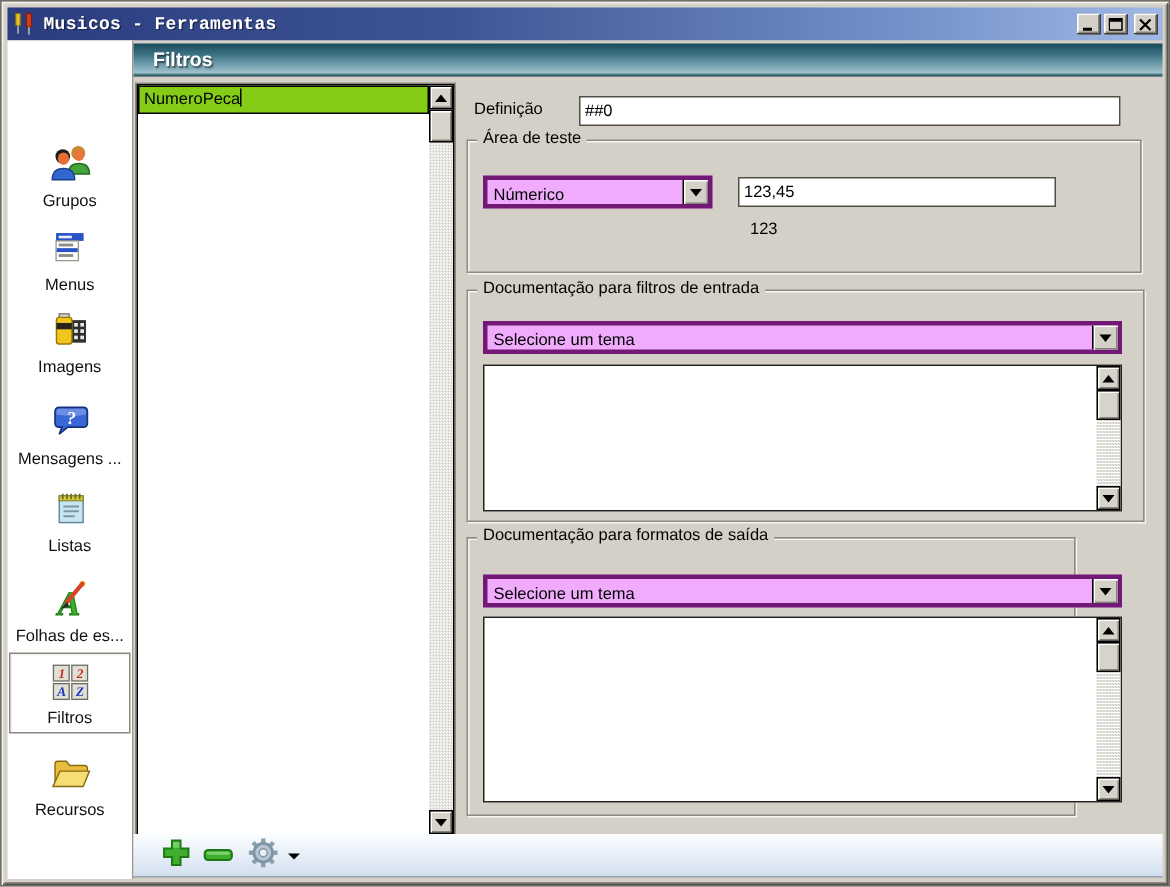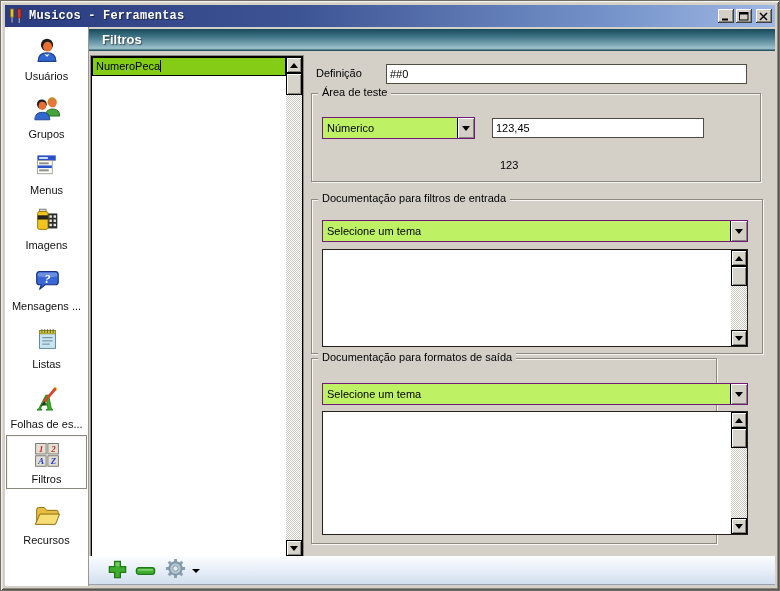"Usuários" div.nav-item { html: <div> <span> <svg> <circle></circle> <ellipse></ellipse> <path></path> <path></path> </svg> </span> <span>Usuários</span> </div> -> none }
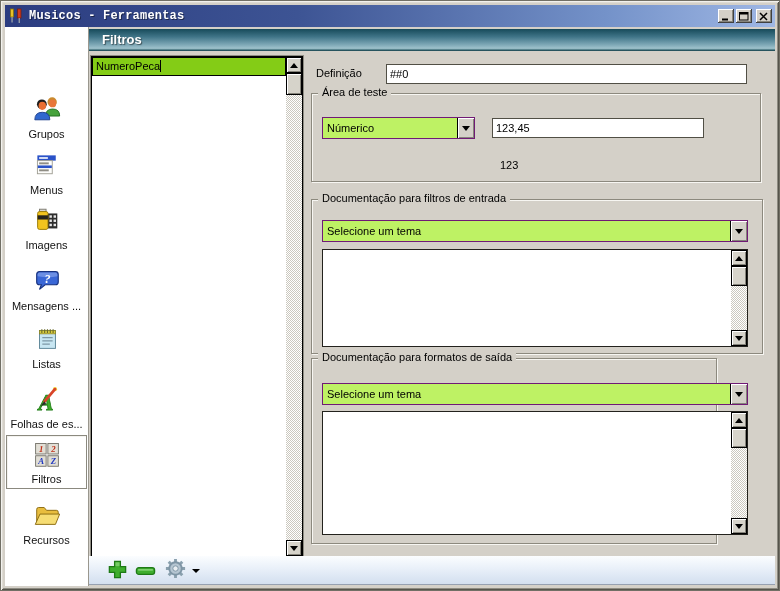"Númerico" .combo { background: #bef264 -> #f0abfc; border: 1px solid #701a75 -> 3px solid #701a75 }
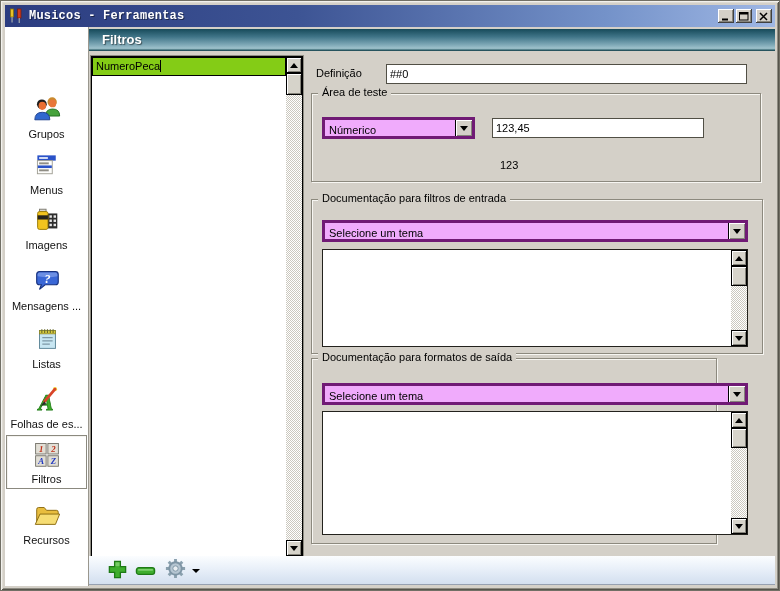"123" .test-result { margin-top: 12px -> none }
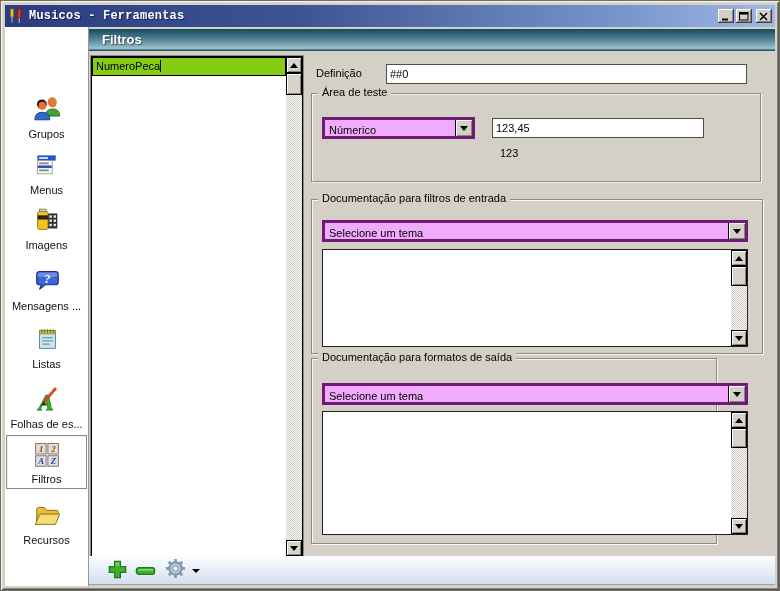"Documentação para filtros de entrada" .gb-in { top: 172px -> 166px }
